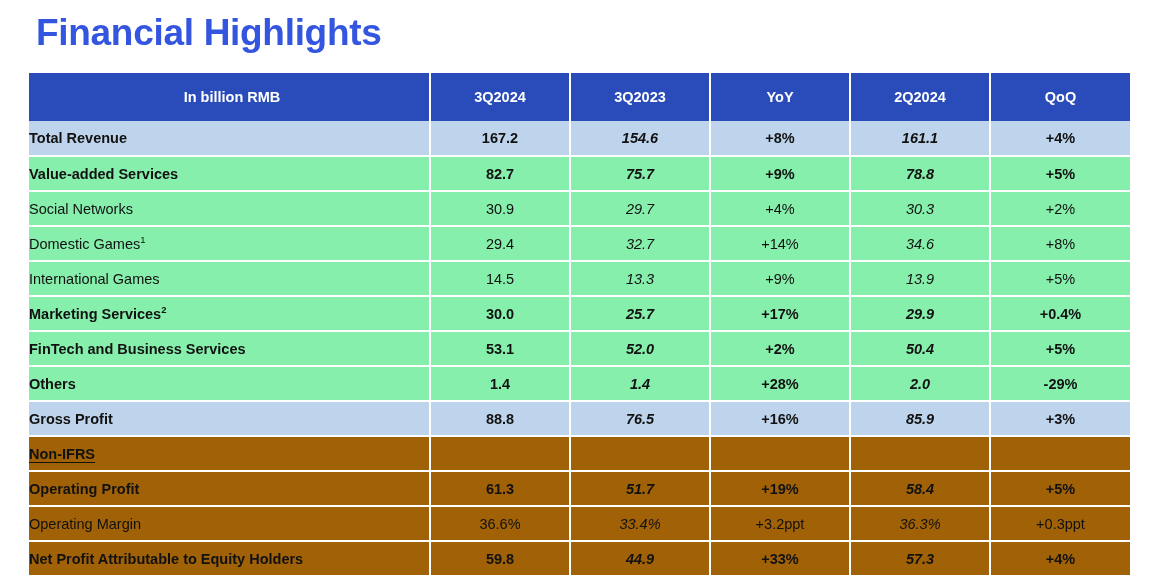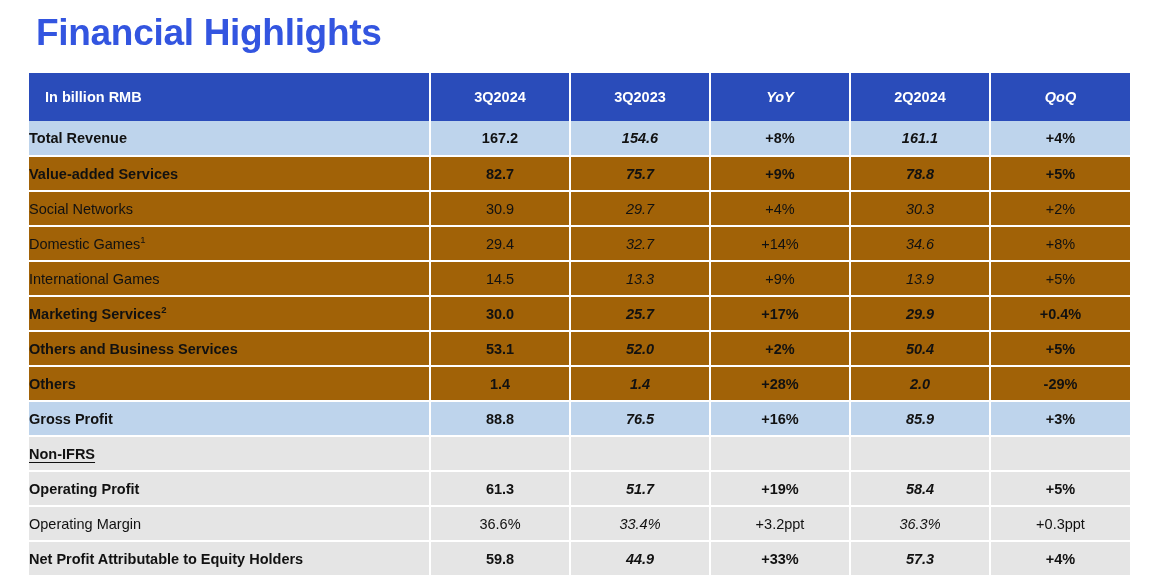"In billion RMB" #fin-table thead th.h-label { padding-left: 16px -> 6px; text-align: left -> center }
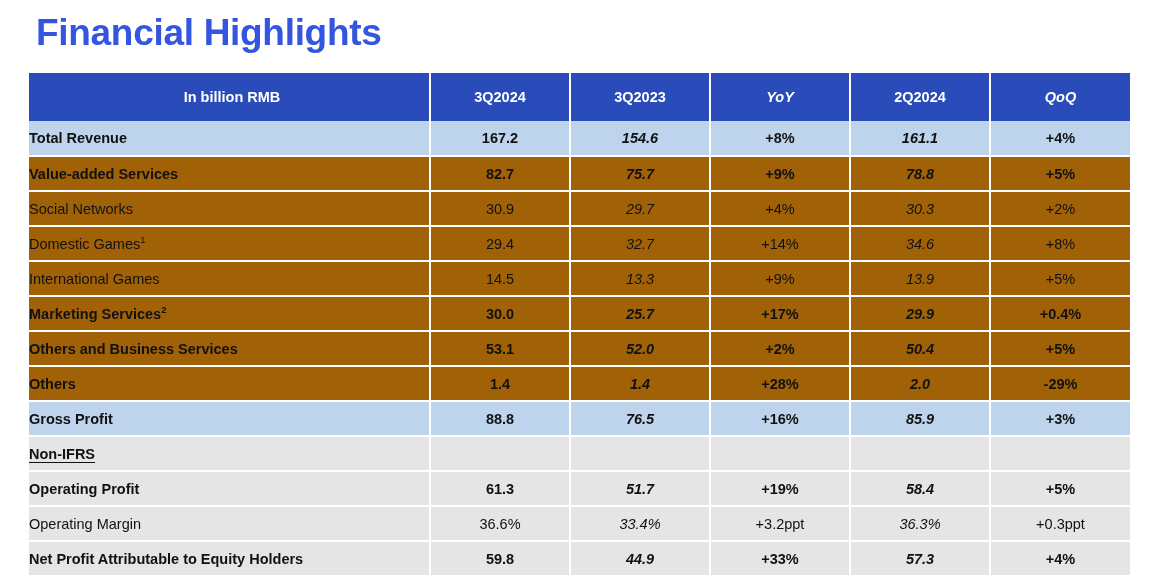"YoY" #fin-table thead th.h-italic { font-style: italic -> none }
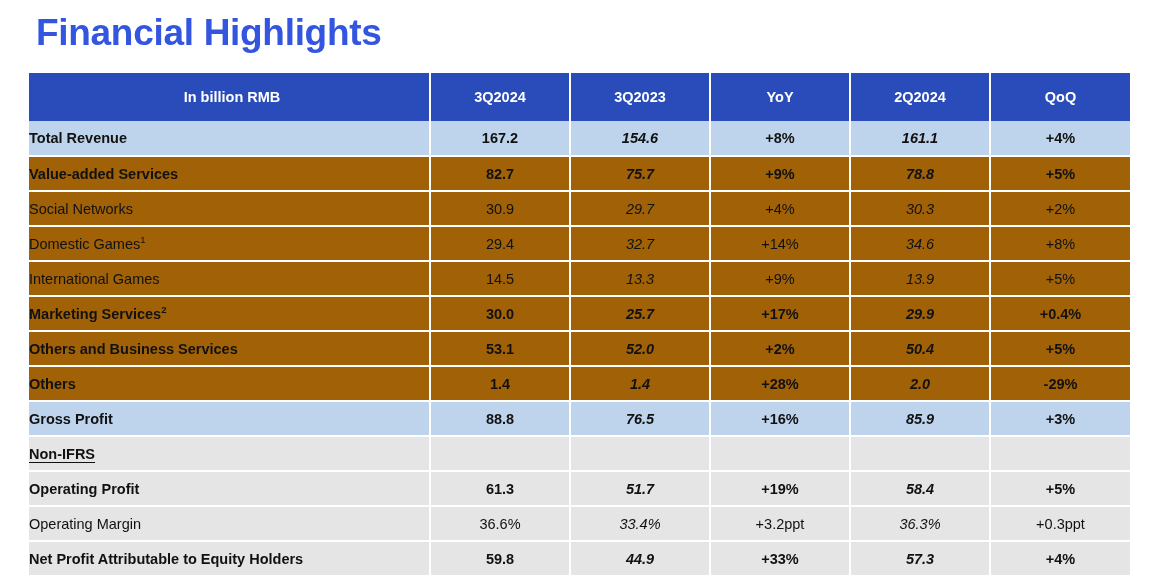"Value-added Services" tr.band-grey > td { background: #a16207 -> #86efac }
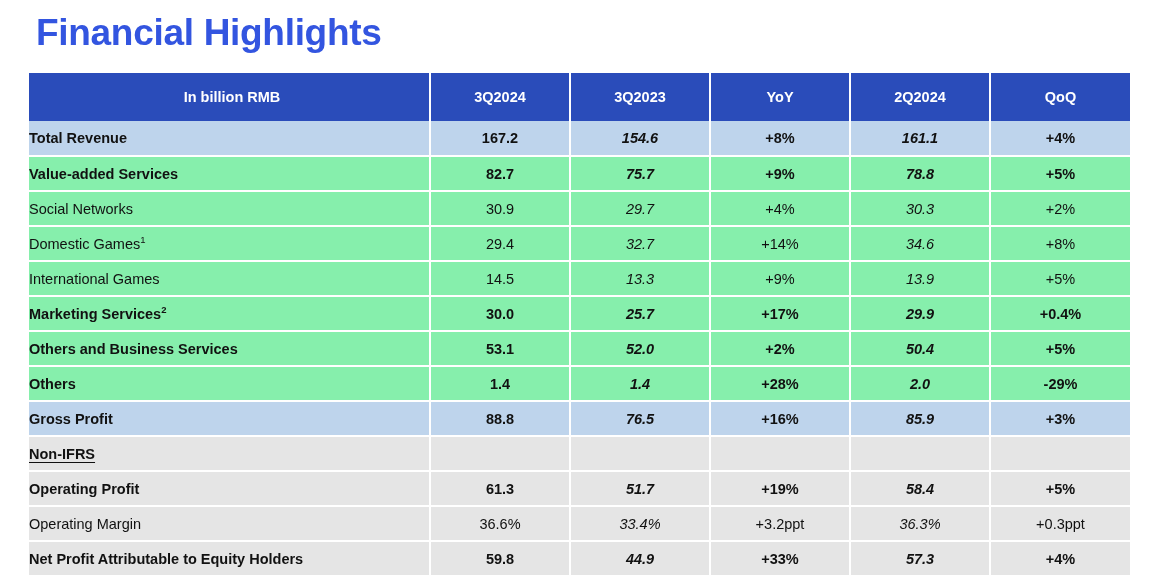"Others and Business Services" span.t-bold { text: Others -> FinTech }
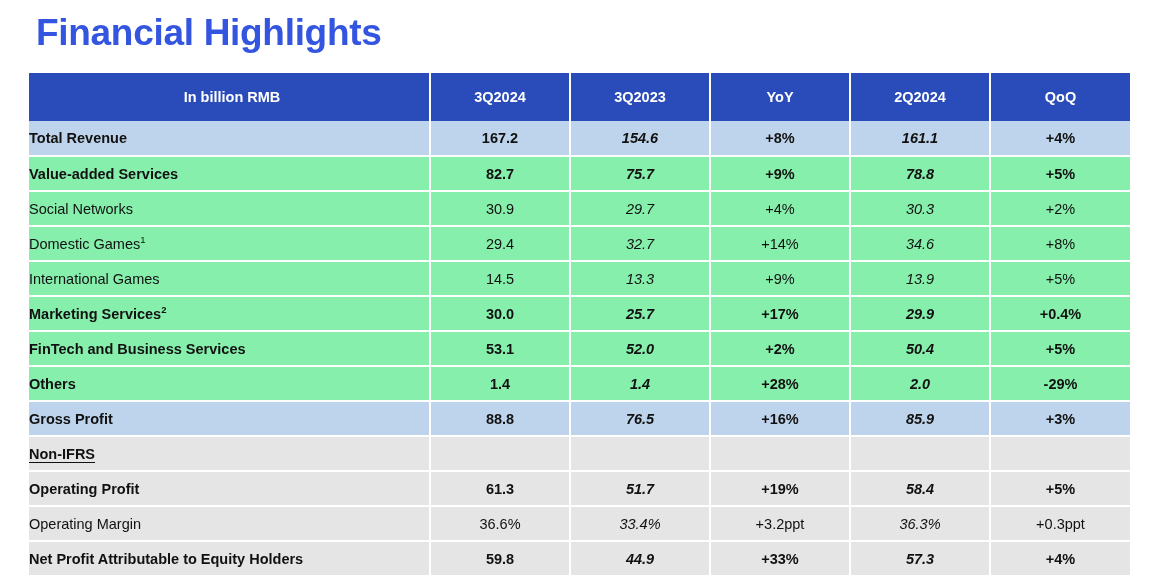"Non-IFRS" tr.band-pale > td { background: #e5e5e5 -> #a16207 }
